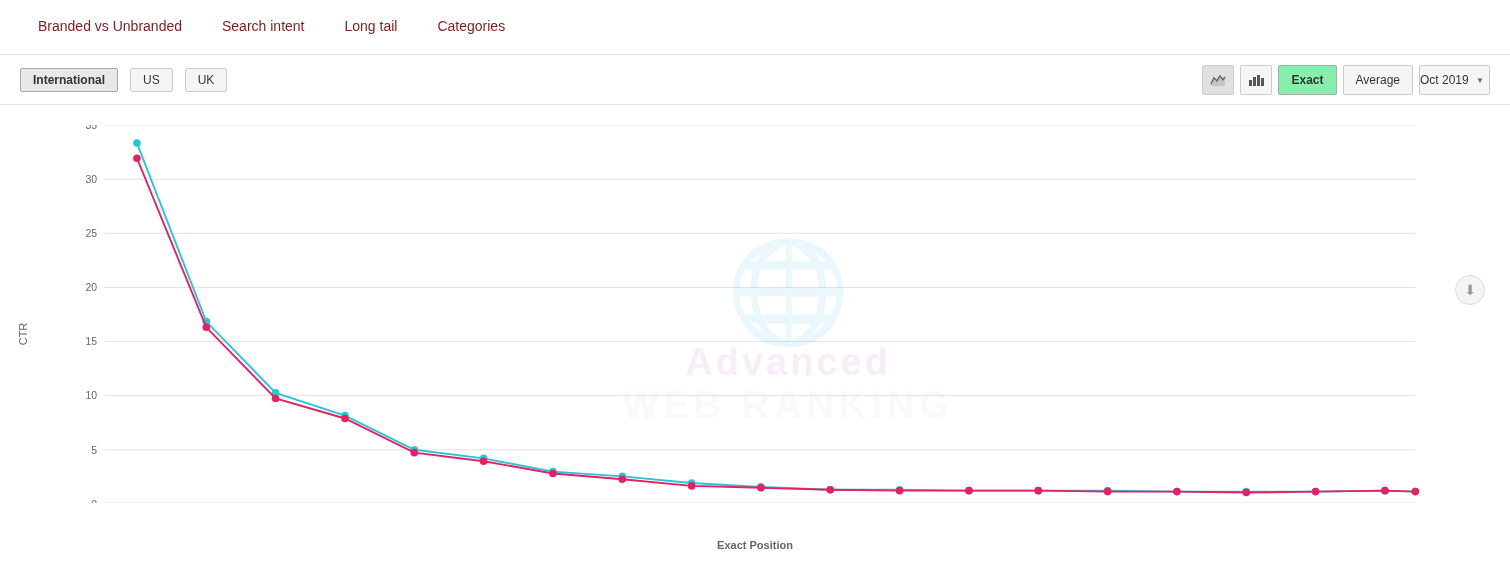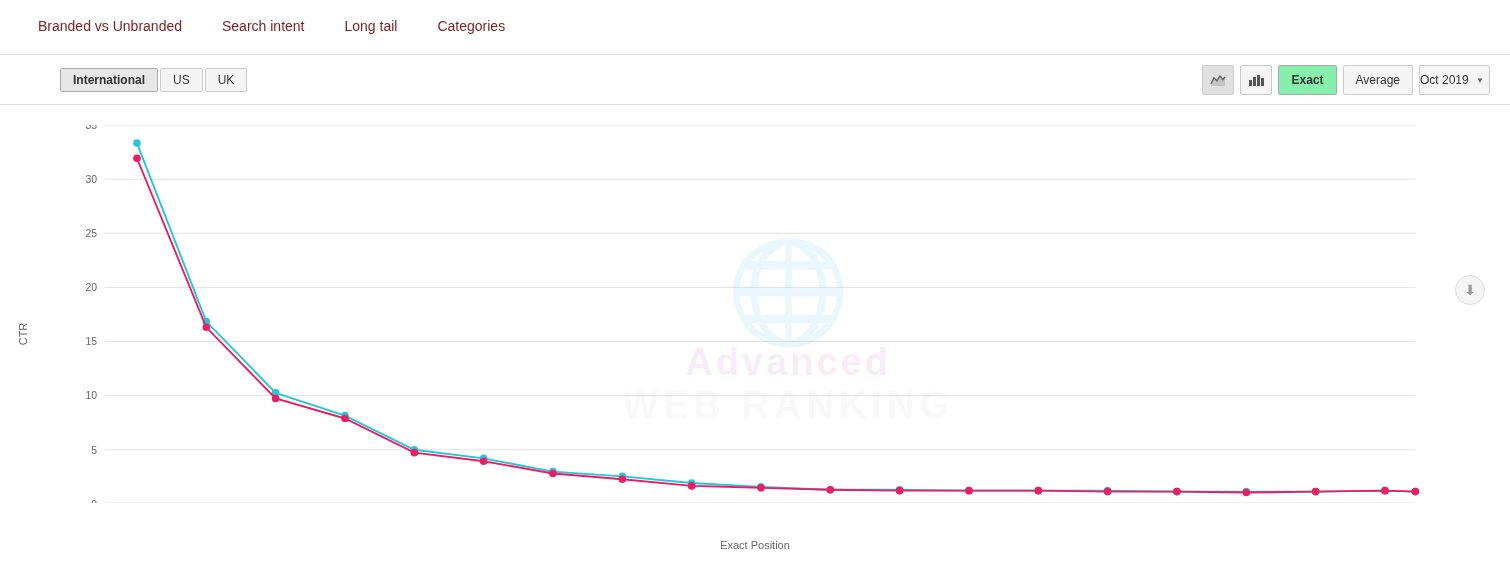"International" .region-buttons { gap: 2px -> 12px; margin-left: 40px -> none }
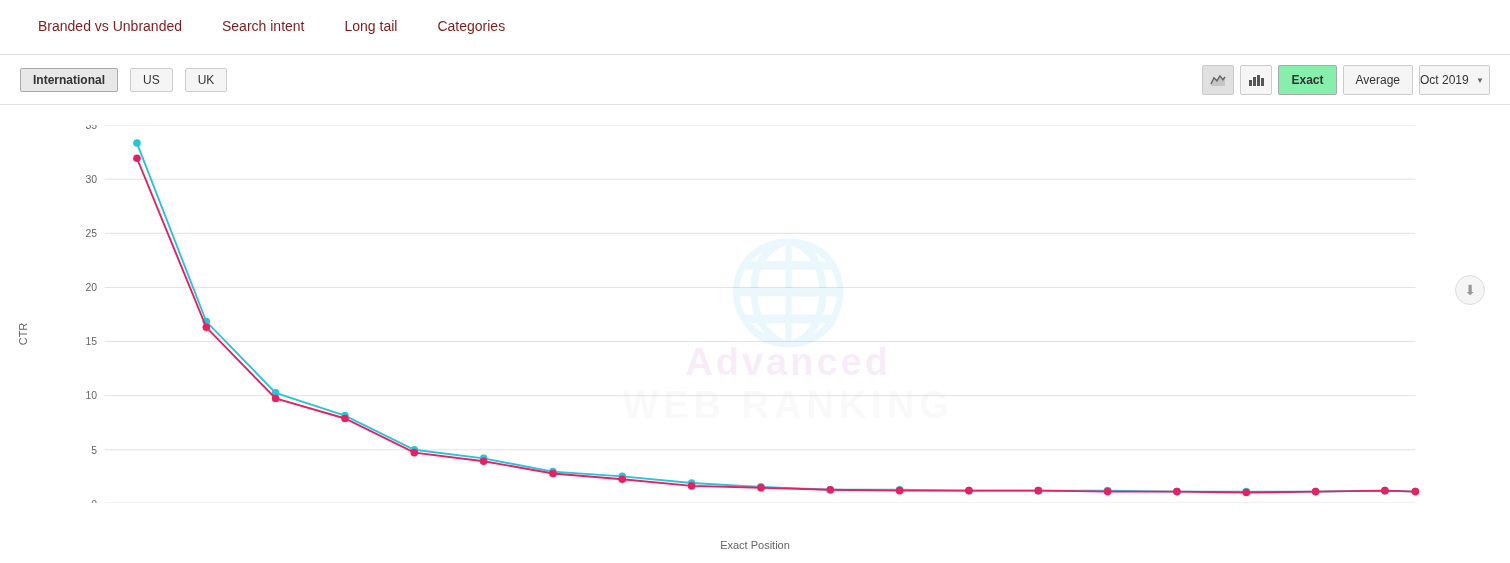"Exact Position" .x-axis-label { font-weight: normal -> bold }
